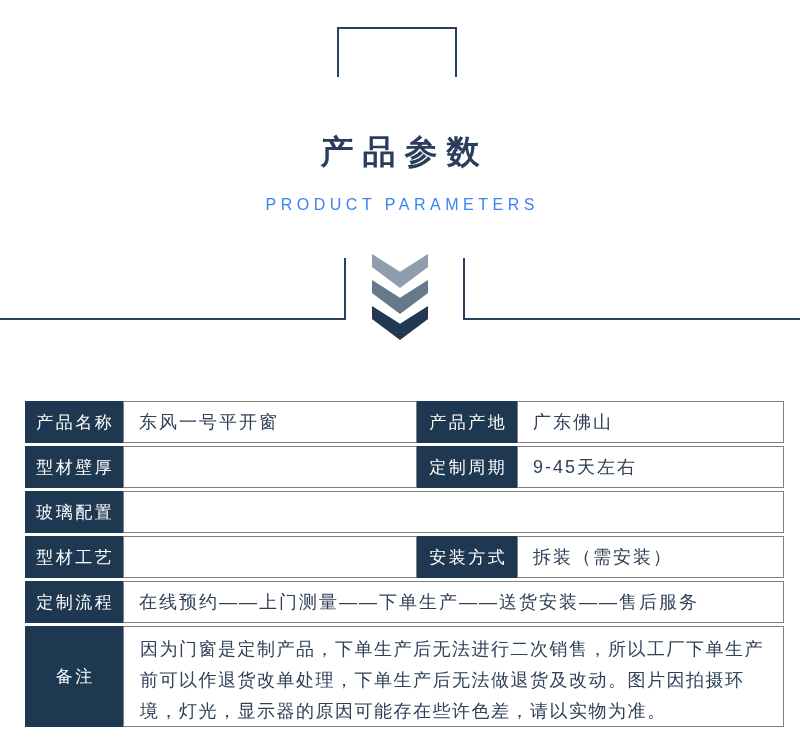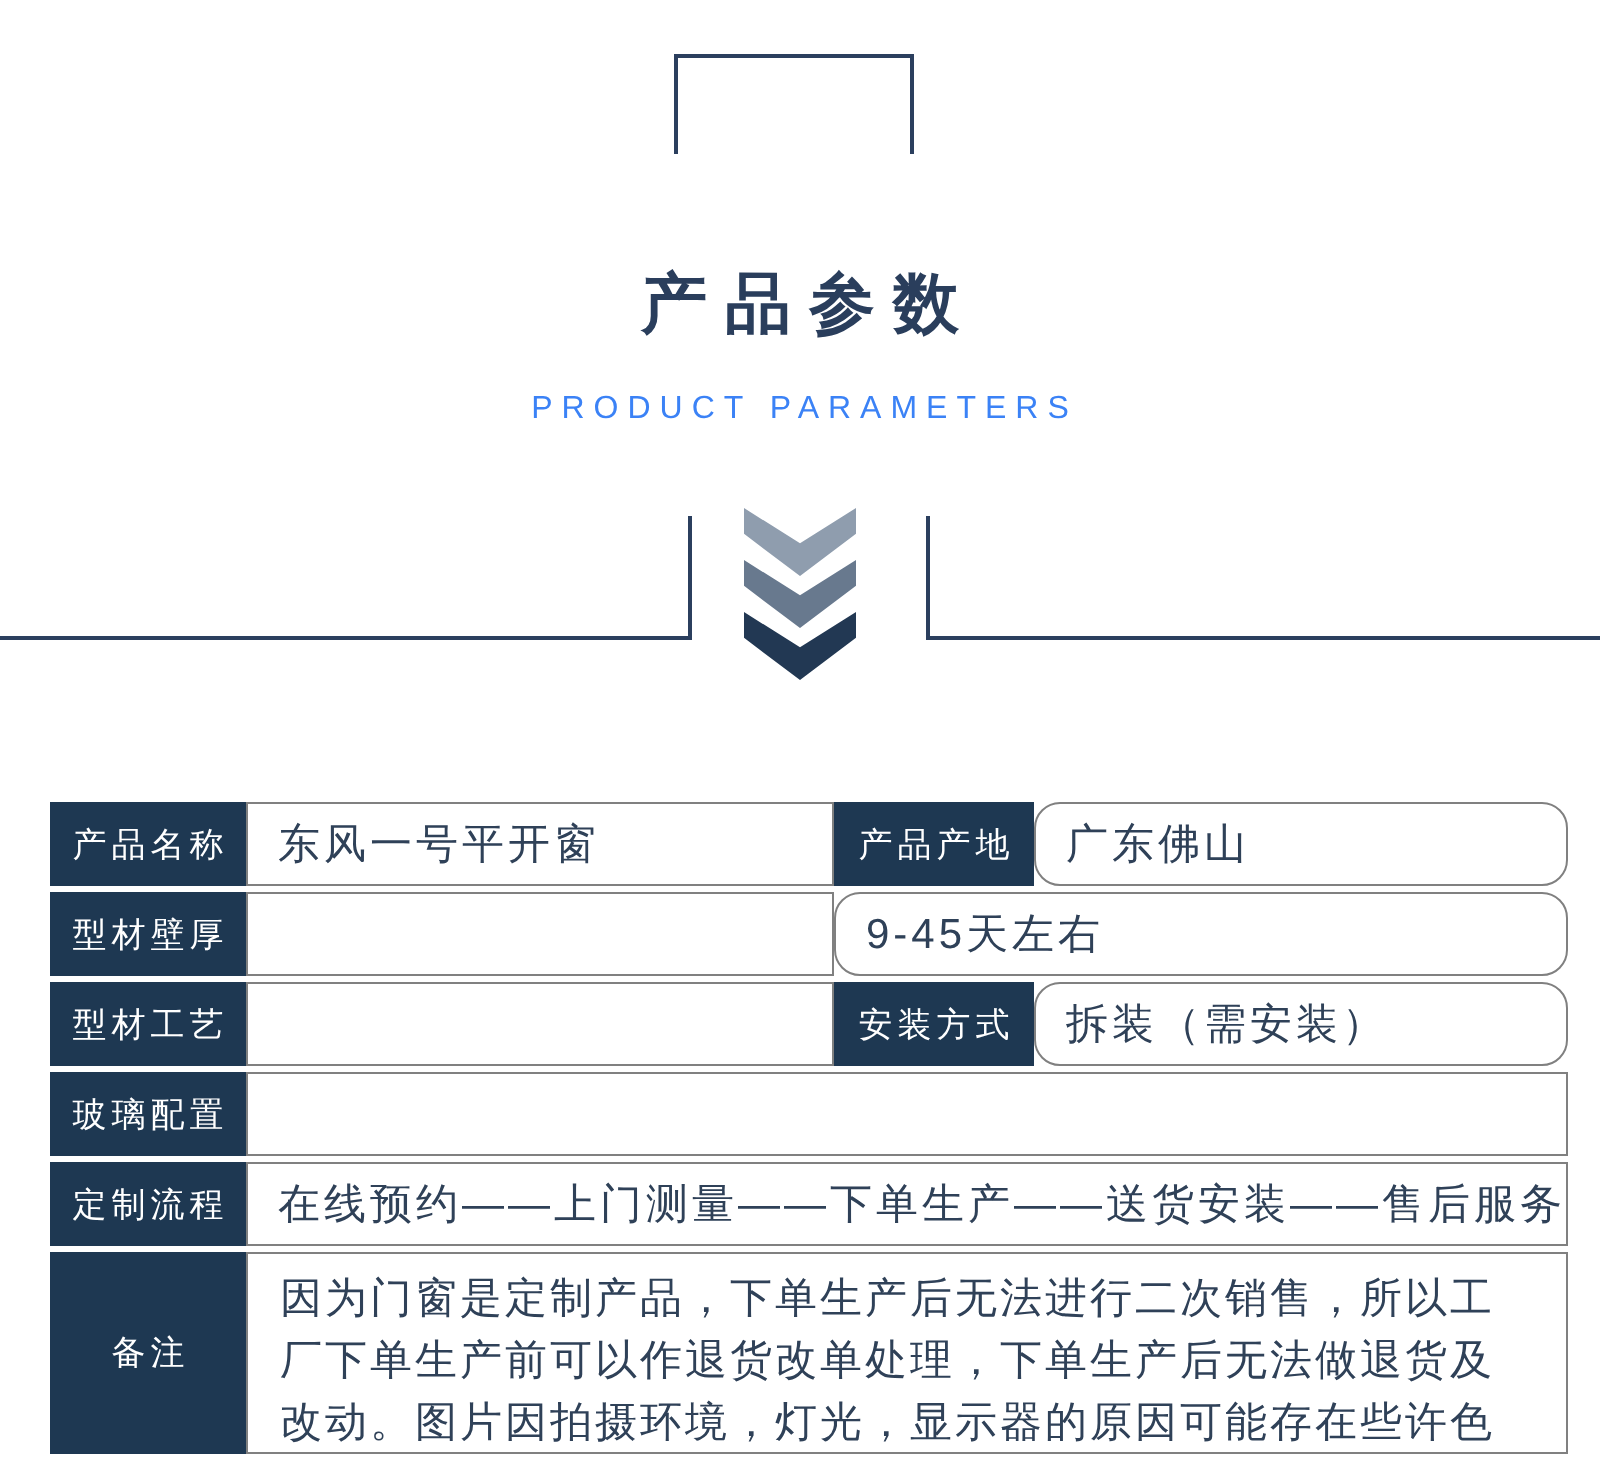"东风一号平开窗" .val { font-size: 21px -> 18px }
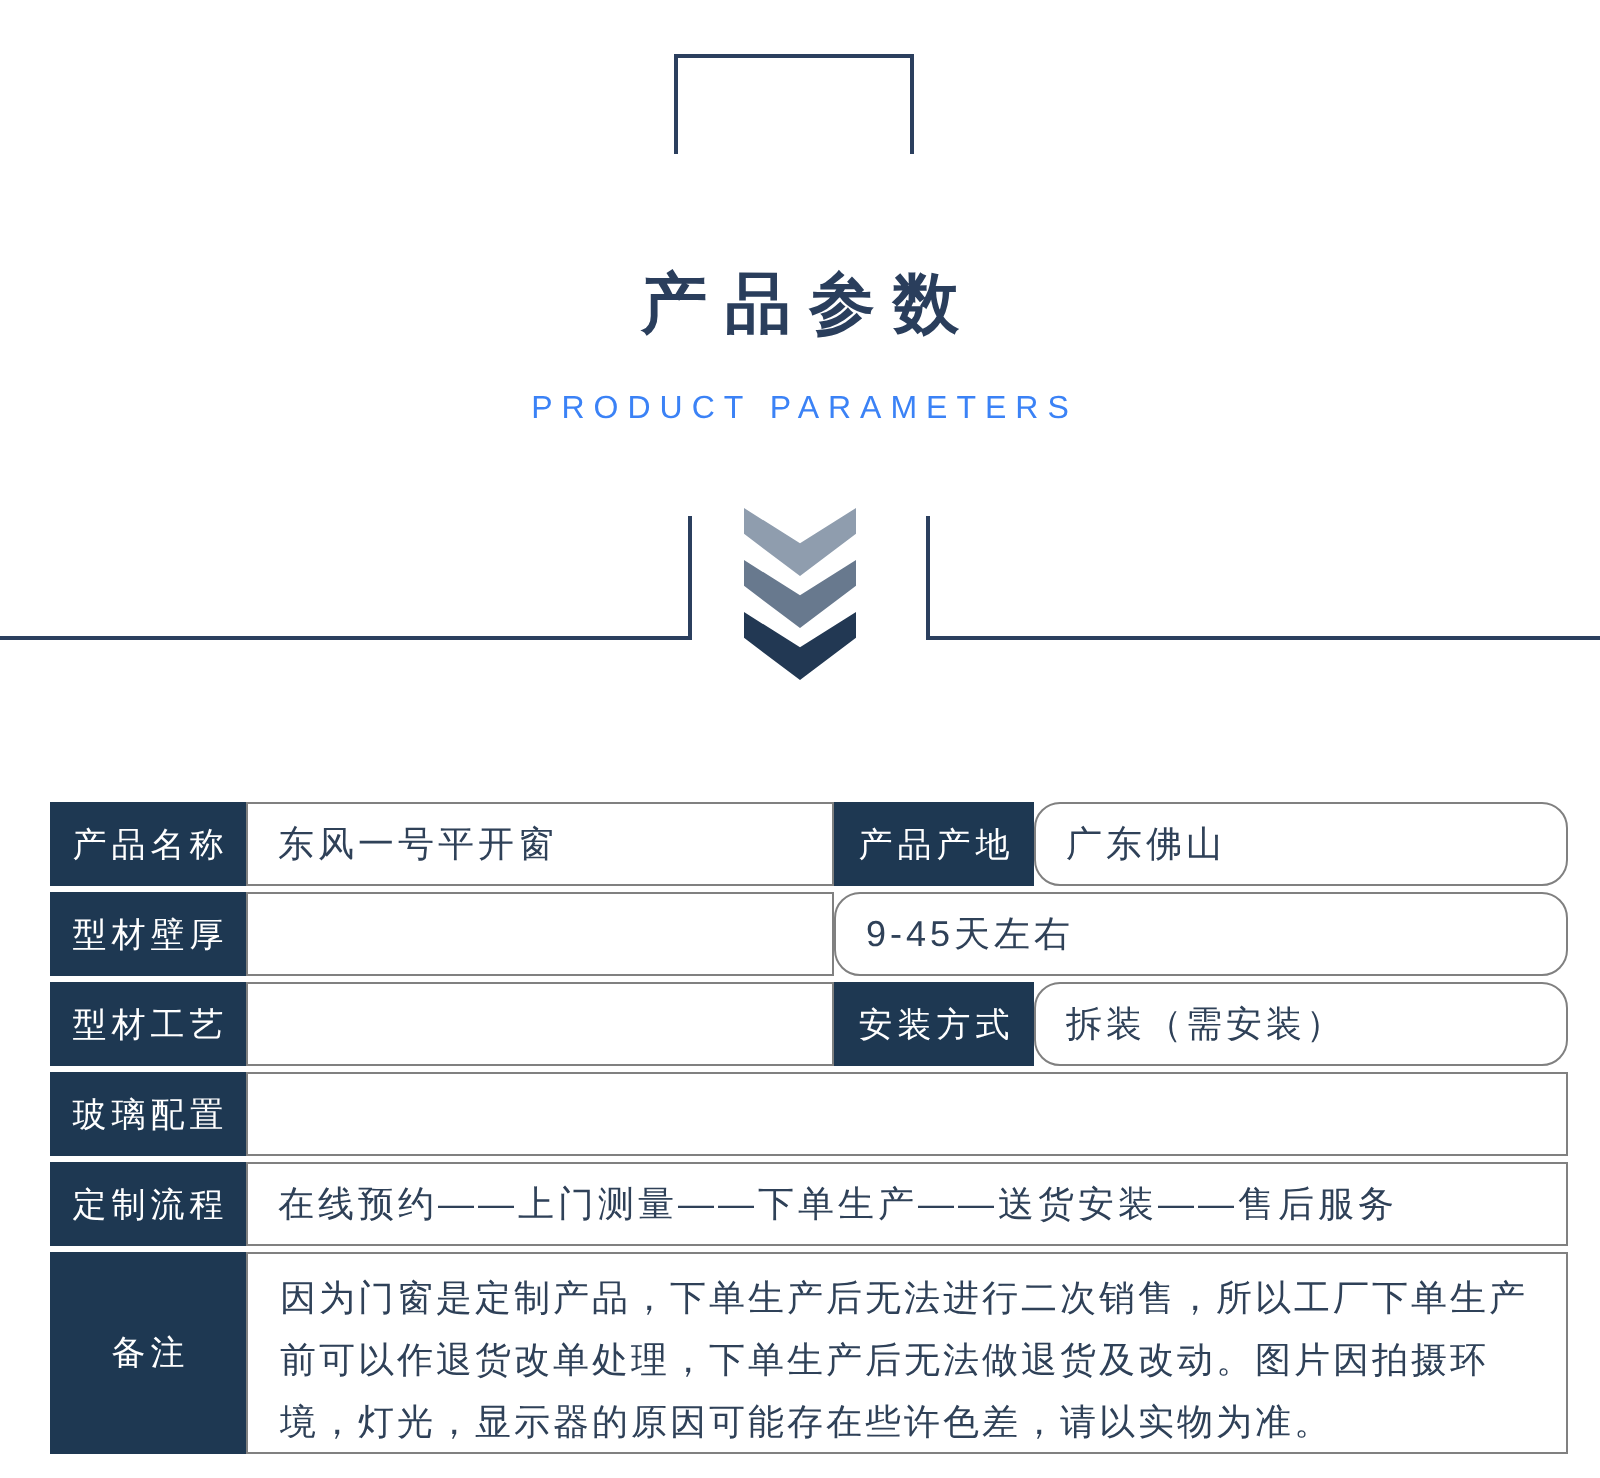"广东佛山" .v2 { border-radius: 13px -> none }
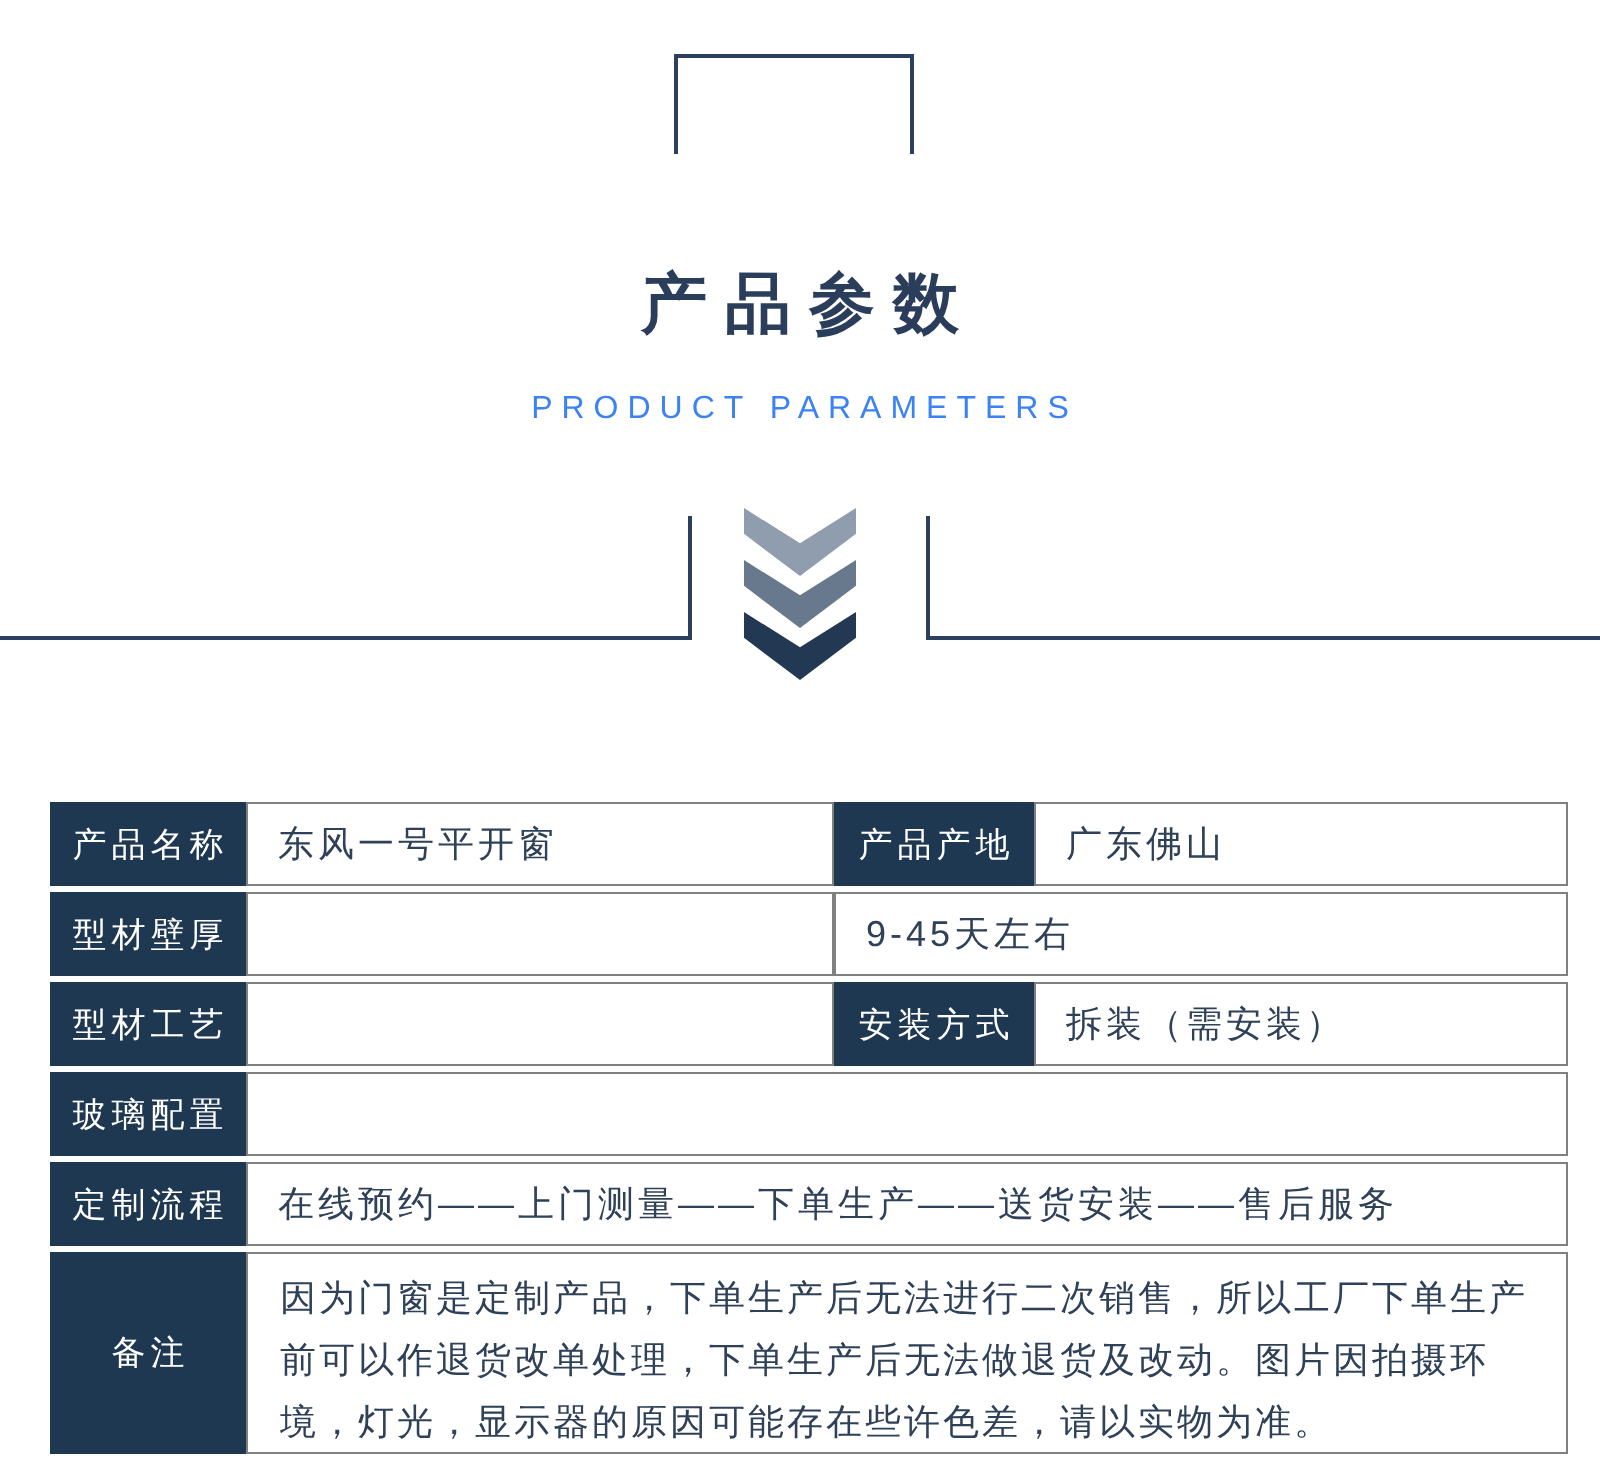"定制周期" div.lbl { html: none -> <div>定制周期</div> }
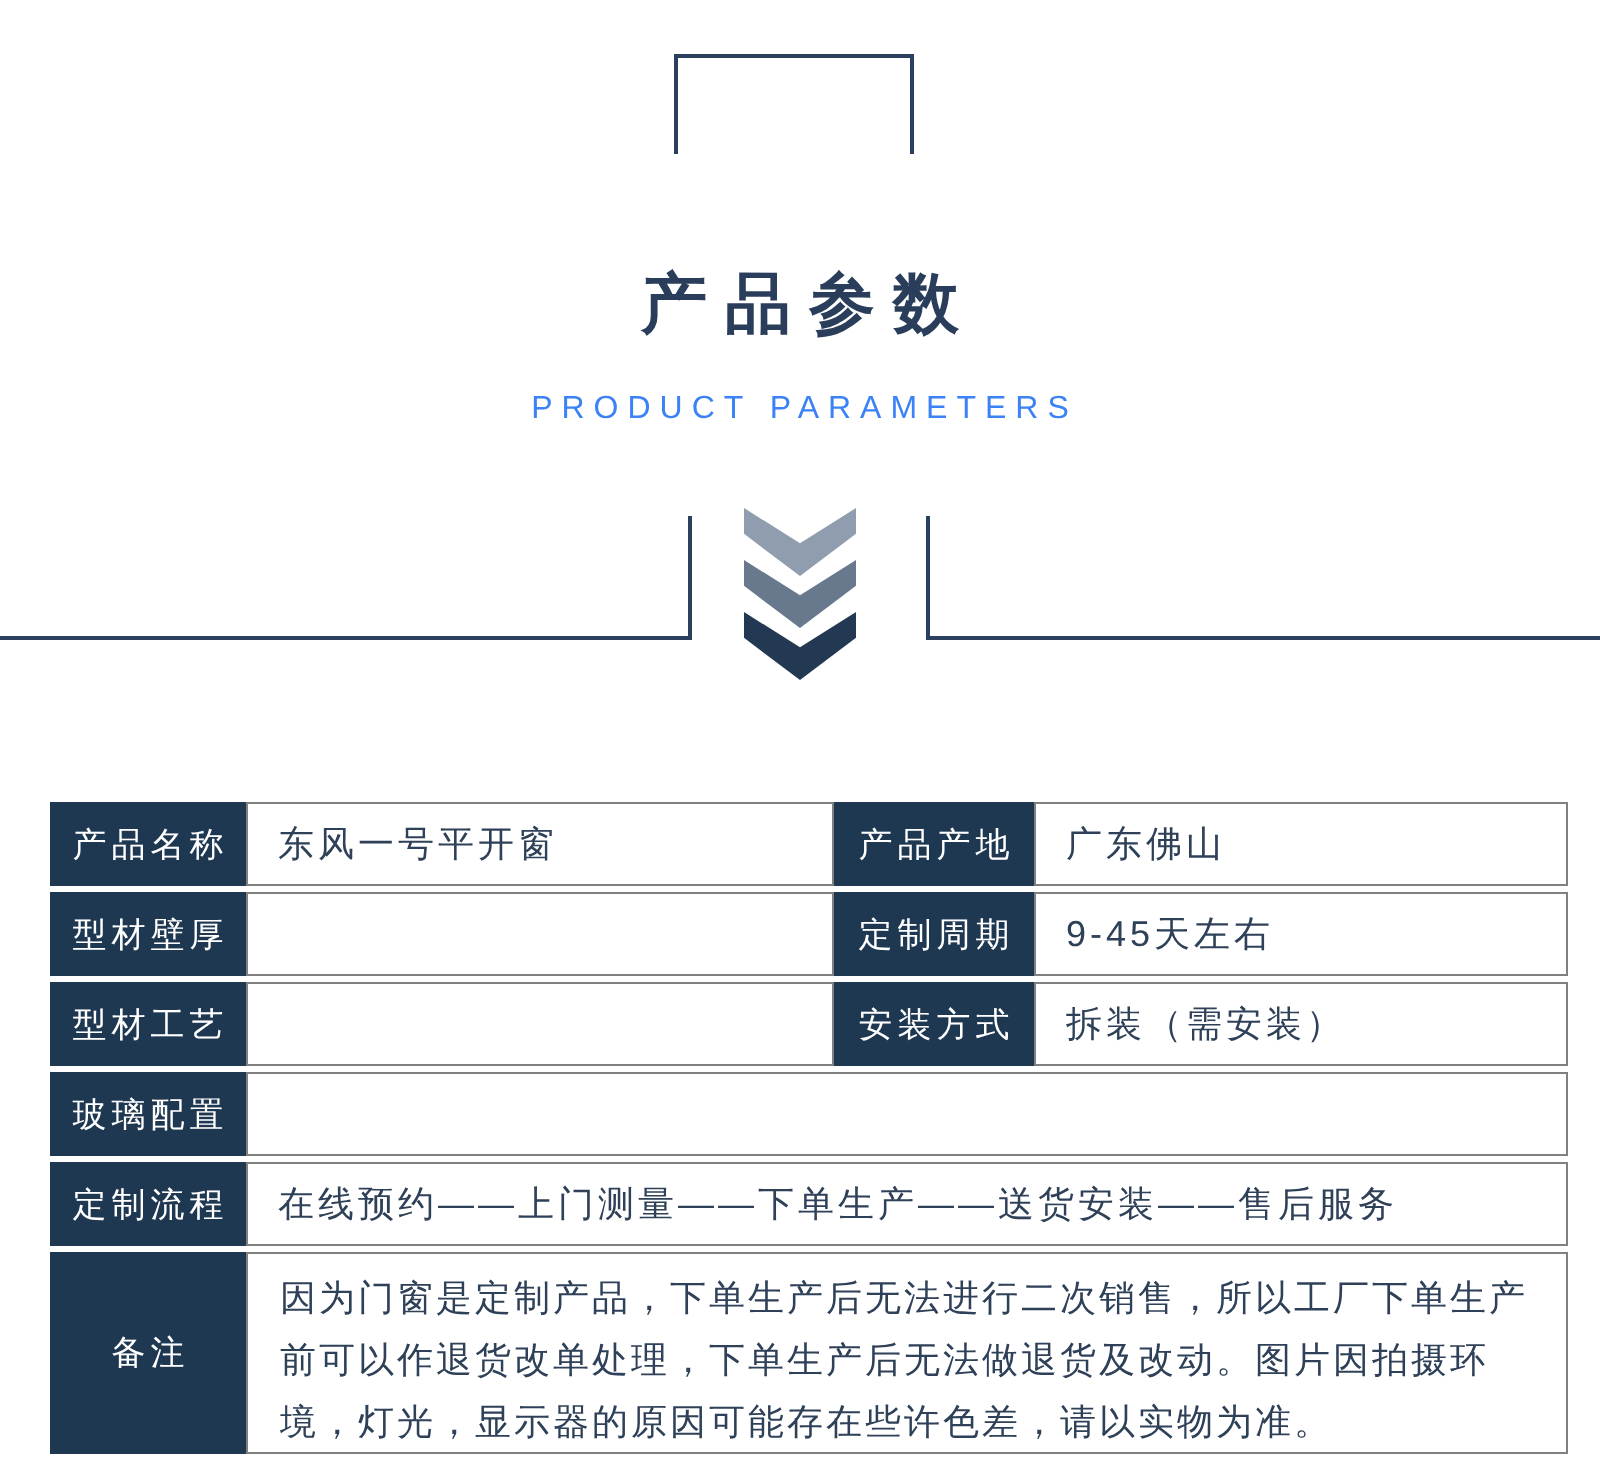"型材工艺" div.row { order: before "玻璃配置" -> after "玻璃配置" }
